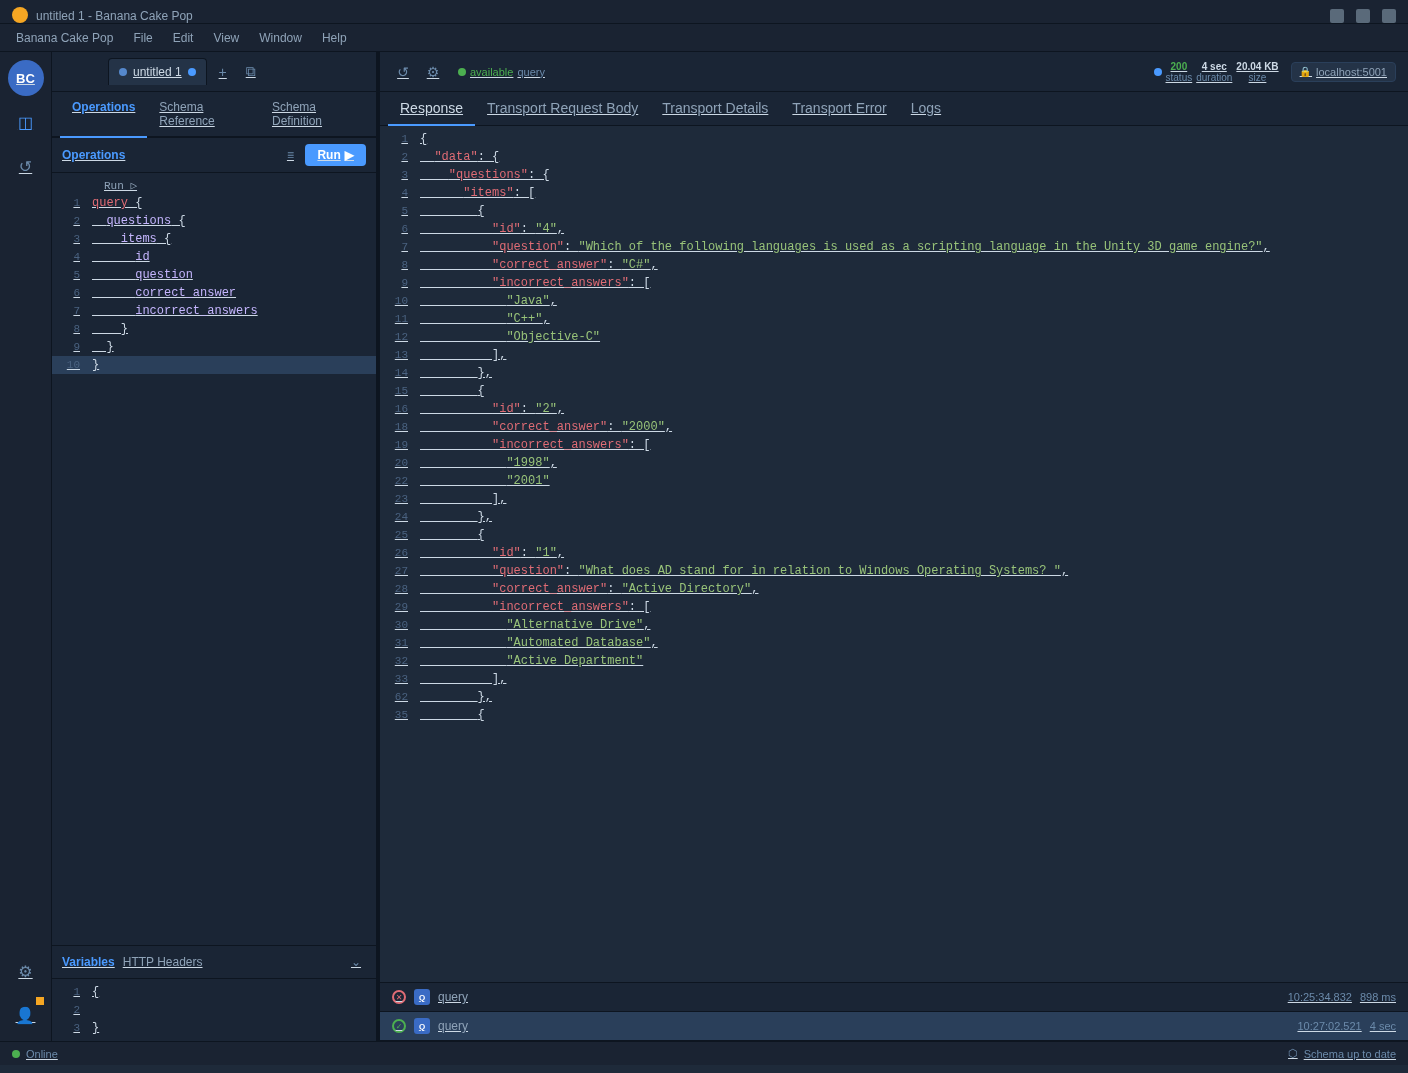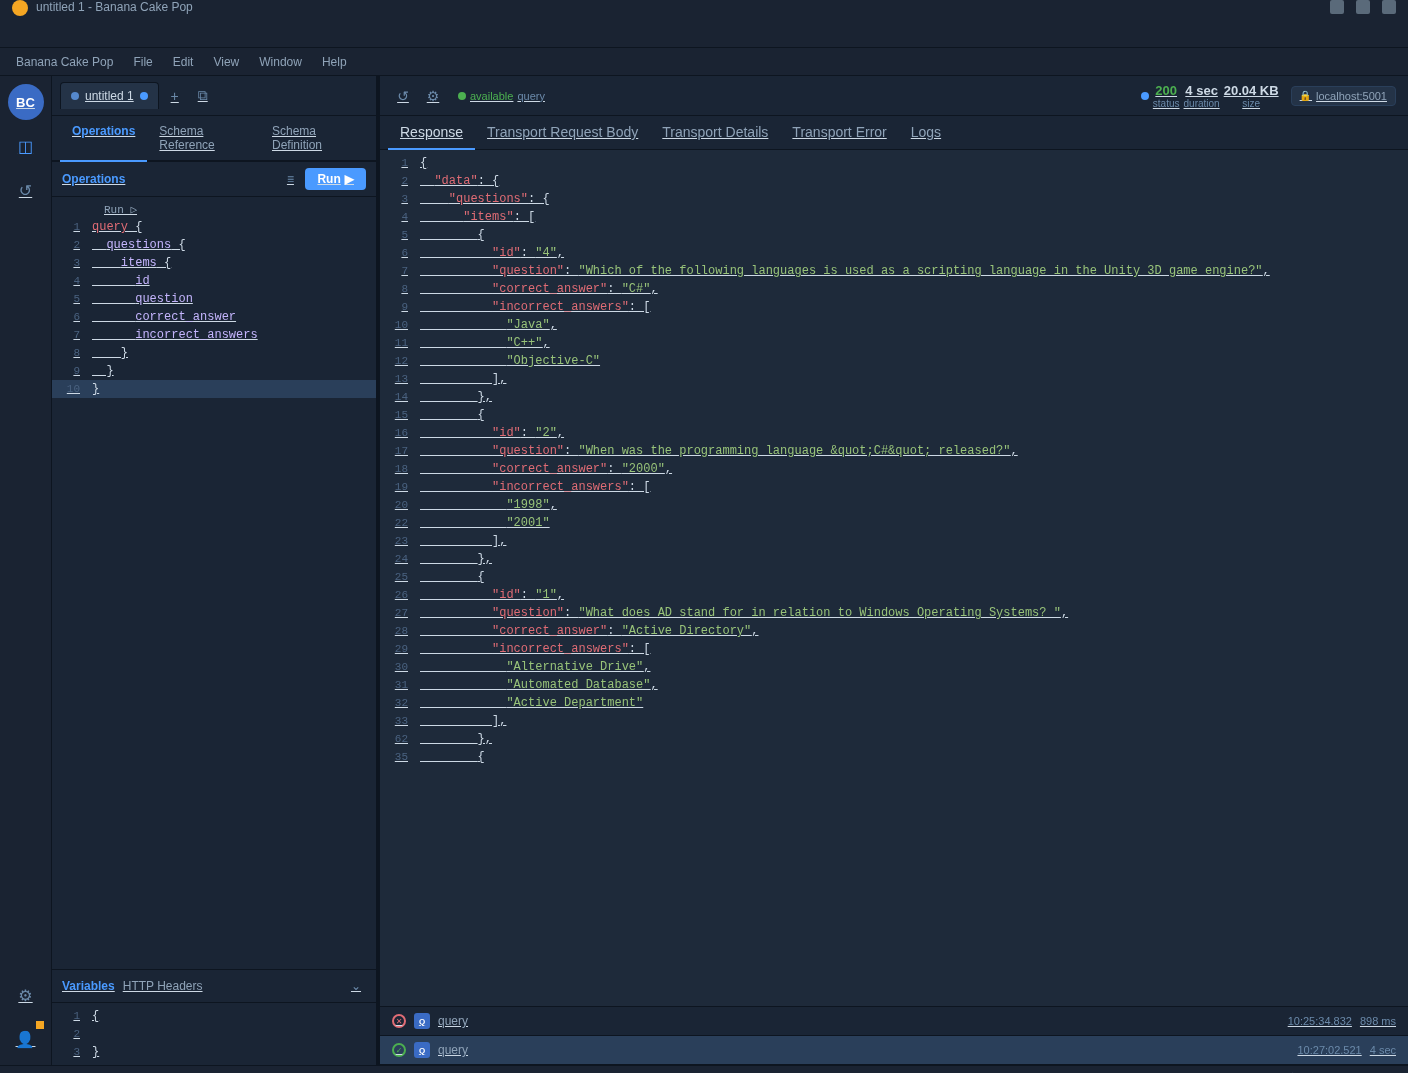"untitled 1 - Banana Cake" #title-bar { align-items: flex-start -> flex-end; height: 48px -> 24px }
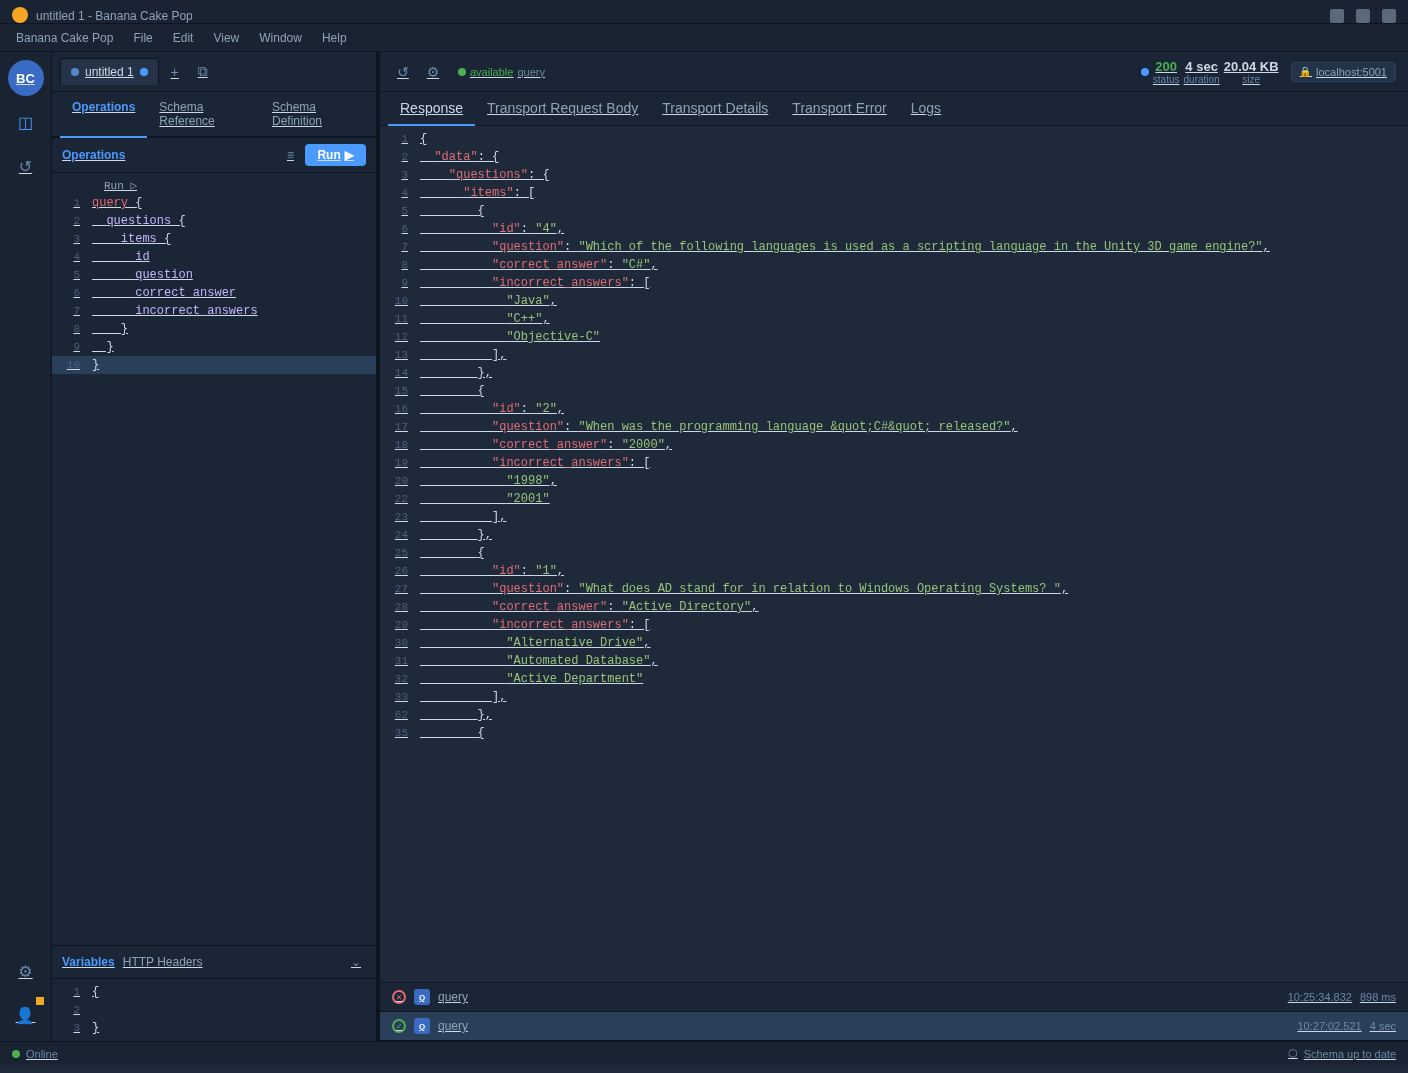"untitled 1" .tab { margin-left: none -> 48px }
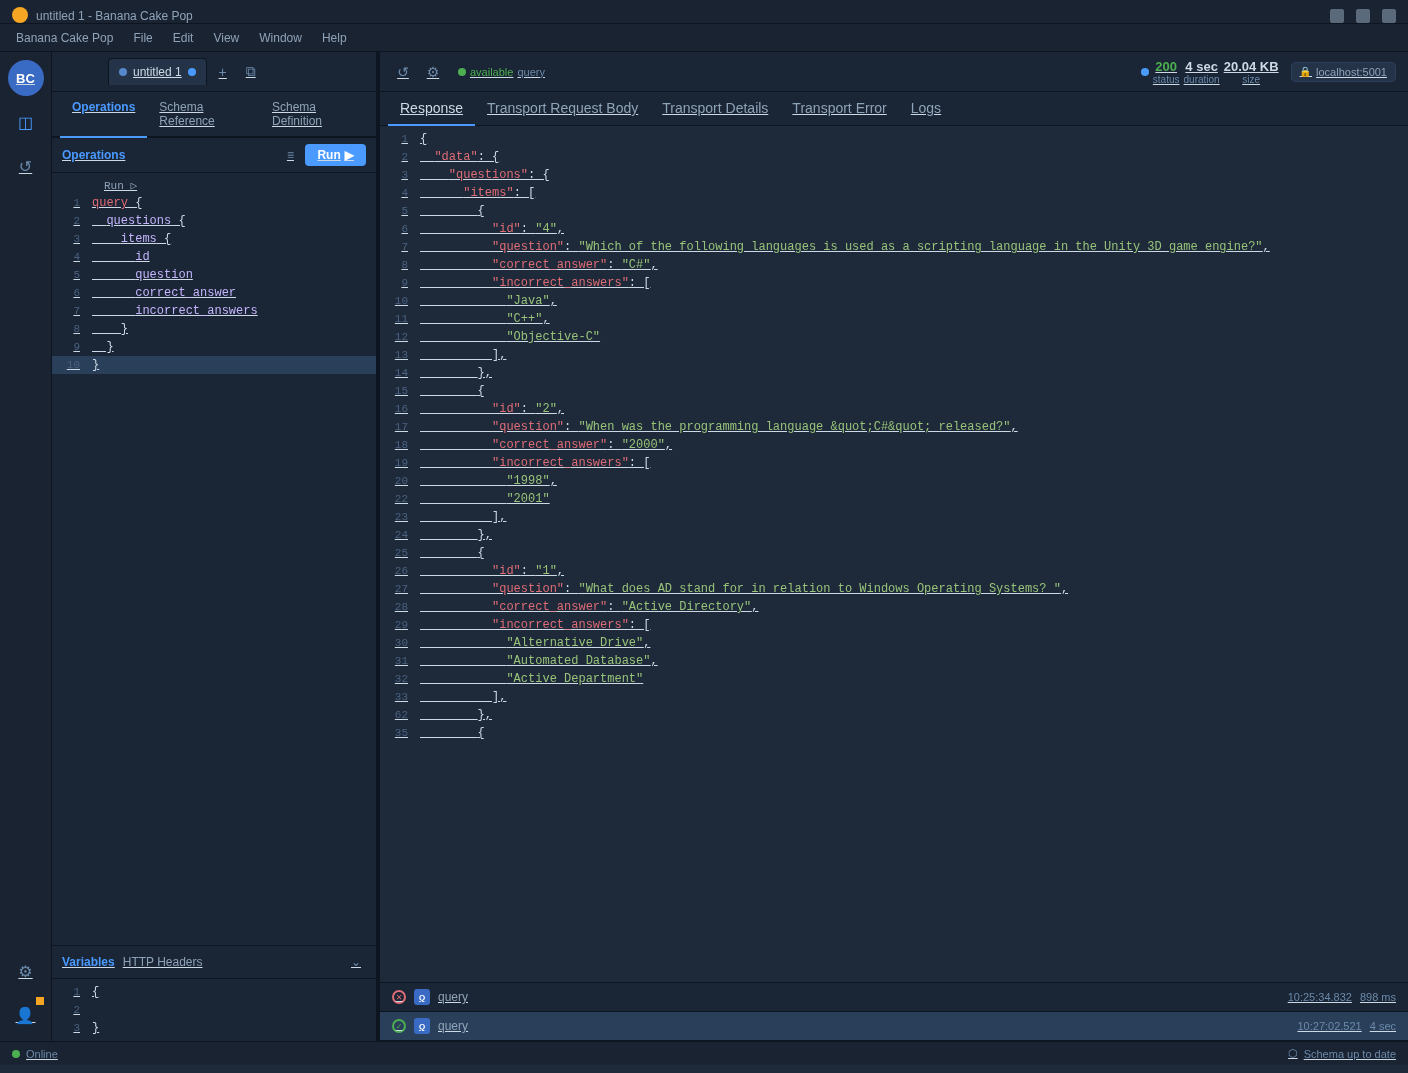"200" .status-value { font-size: 13px -> 10px }
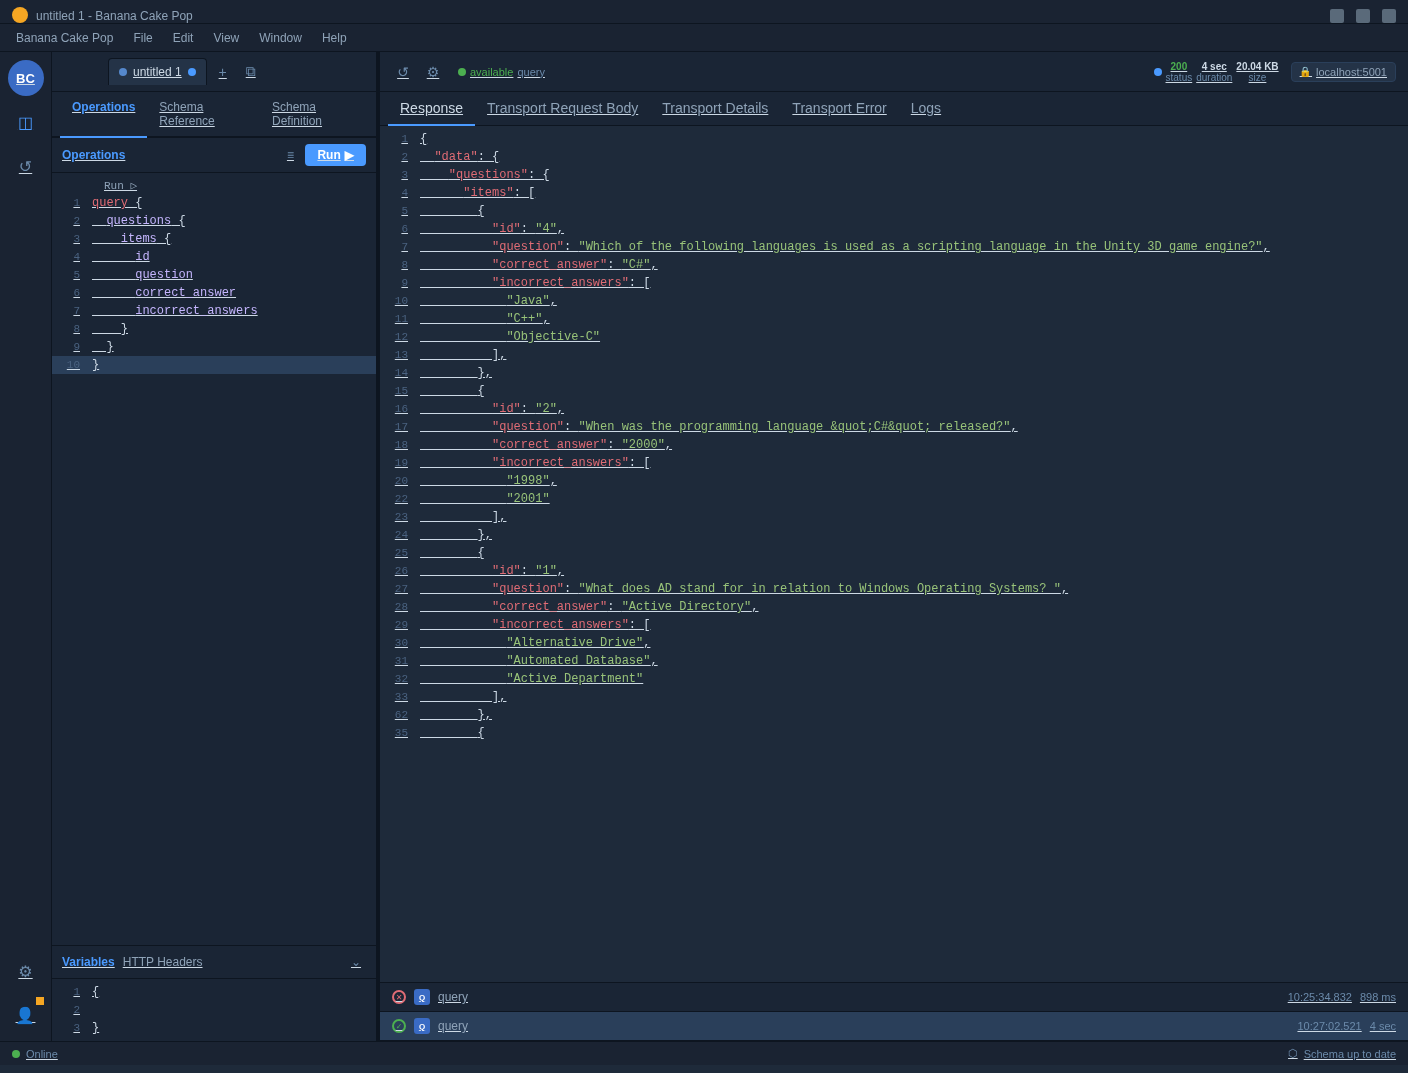"17" div.res-line { html: <div> <span>17</span> <span>&nbsp;&nbsp;&nbsp;&nbsp;&nbsp;&nbsp;&nbsp;&nbsp;&nbsp;&nbsp;<span>"question"</span><span>: </span><span>"When was the programming language &amp;quot;C#&amp;quot; released?"</span><span>,</span></span> </div> -> none }
